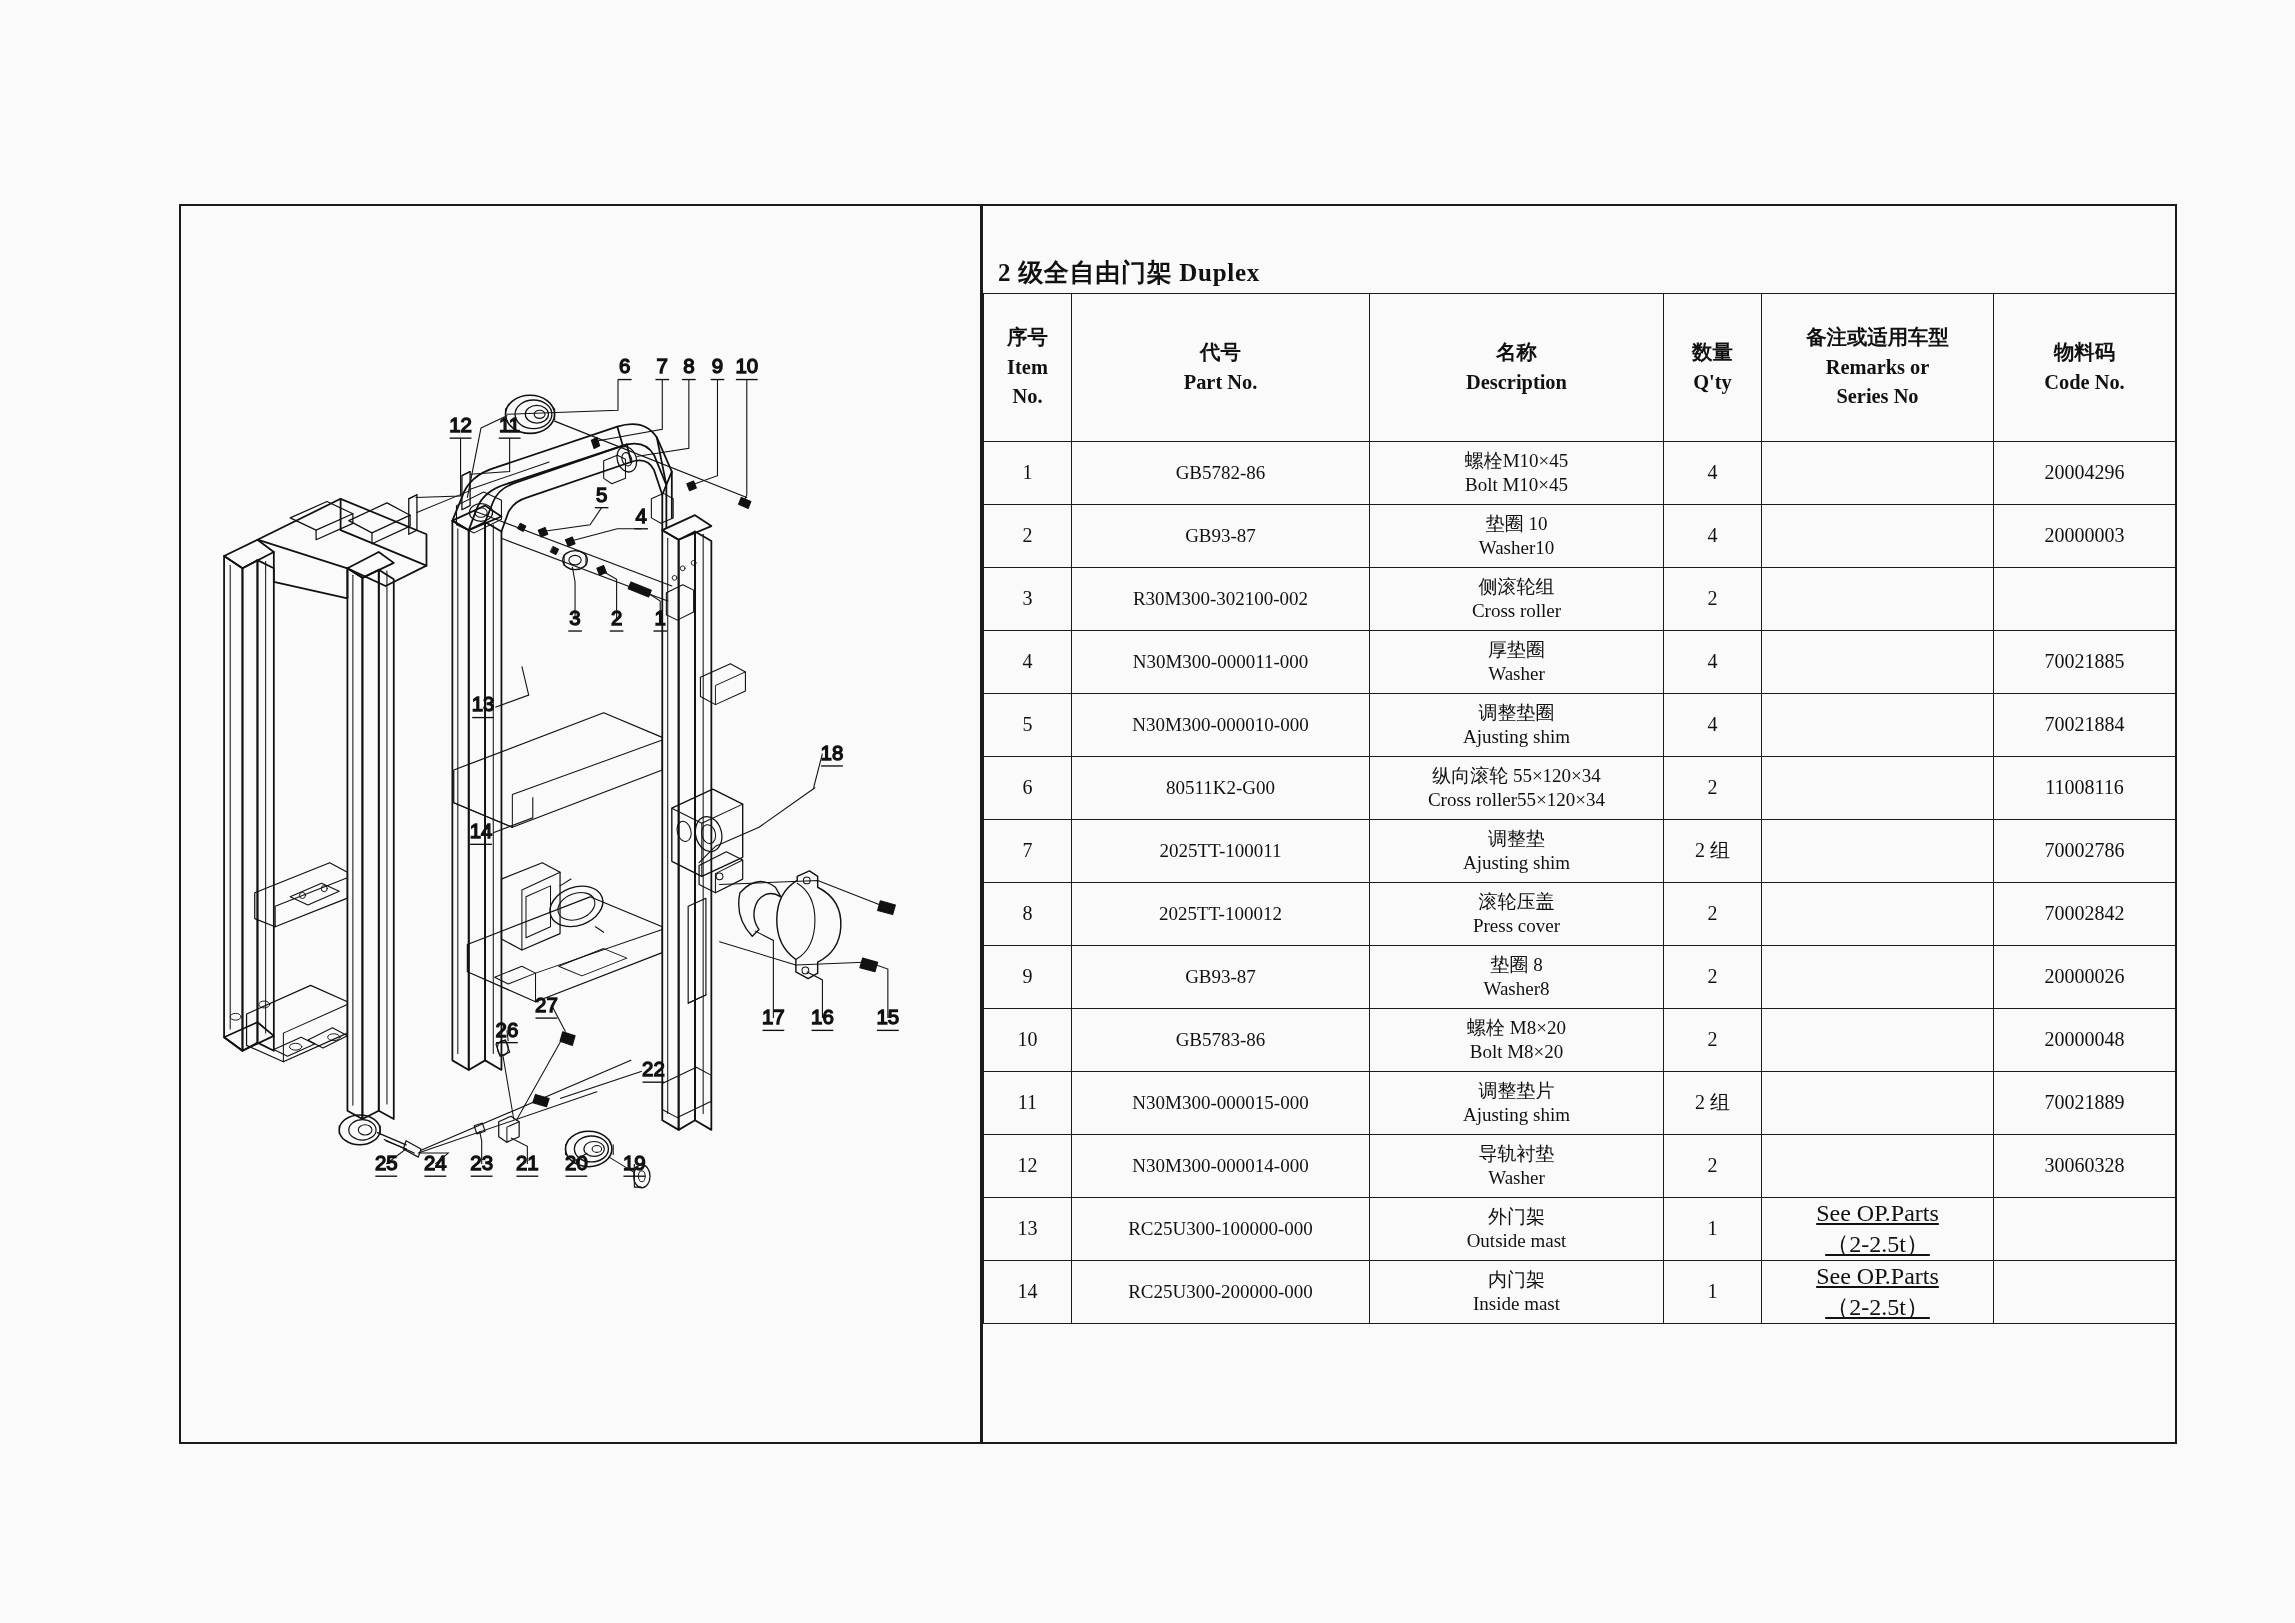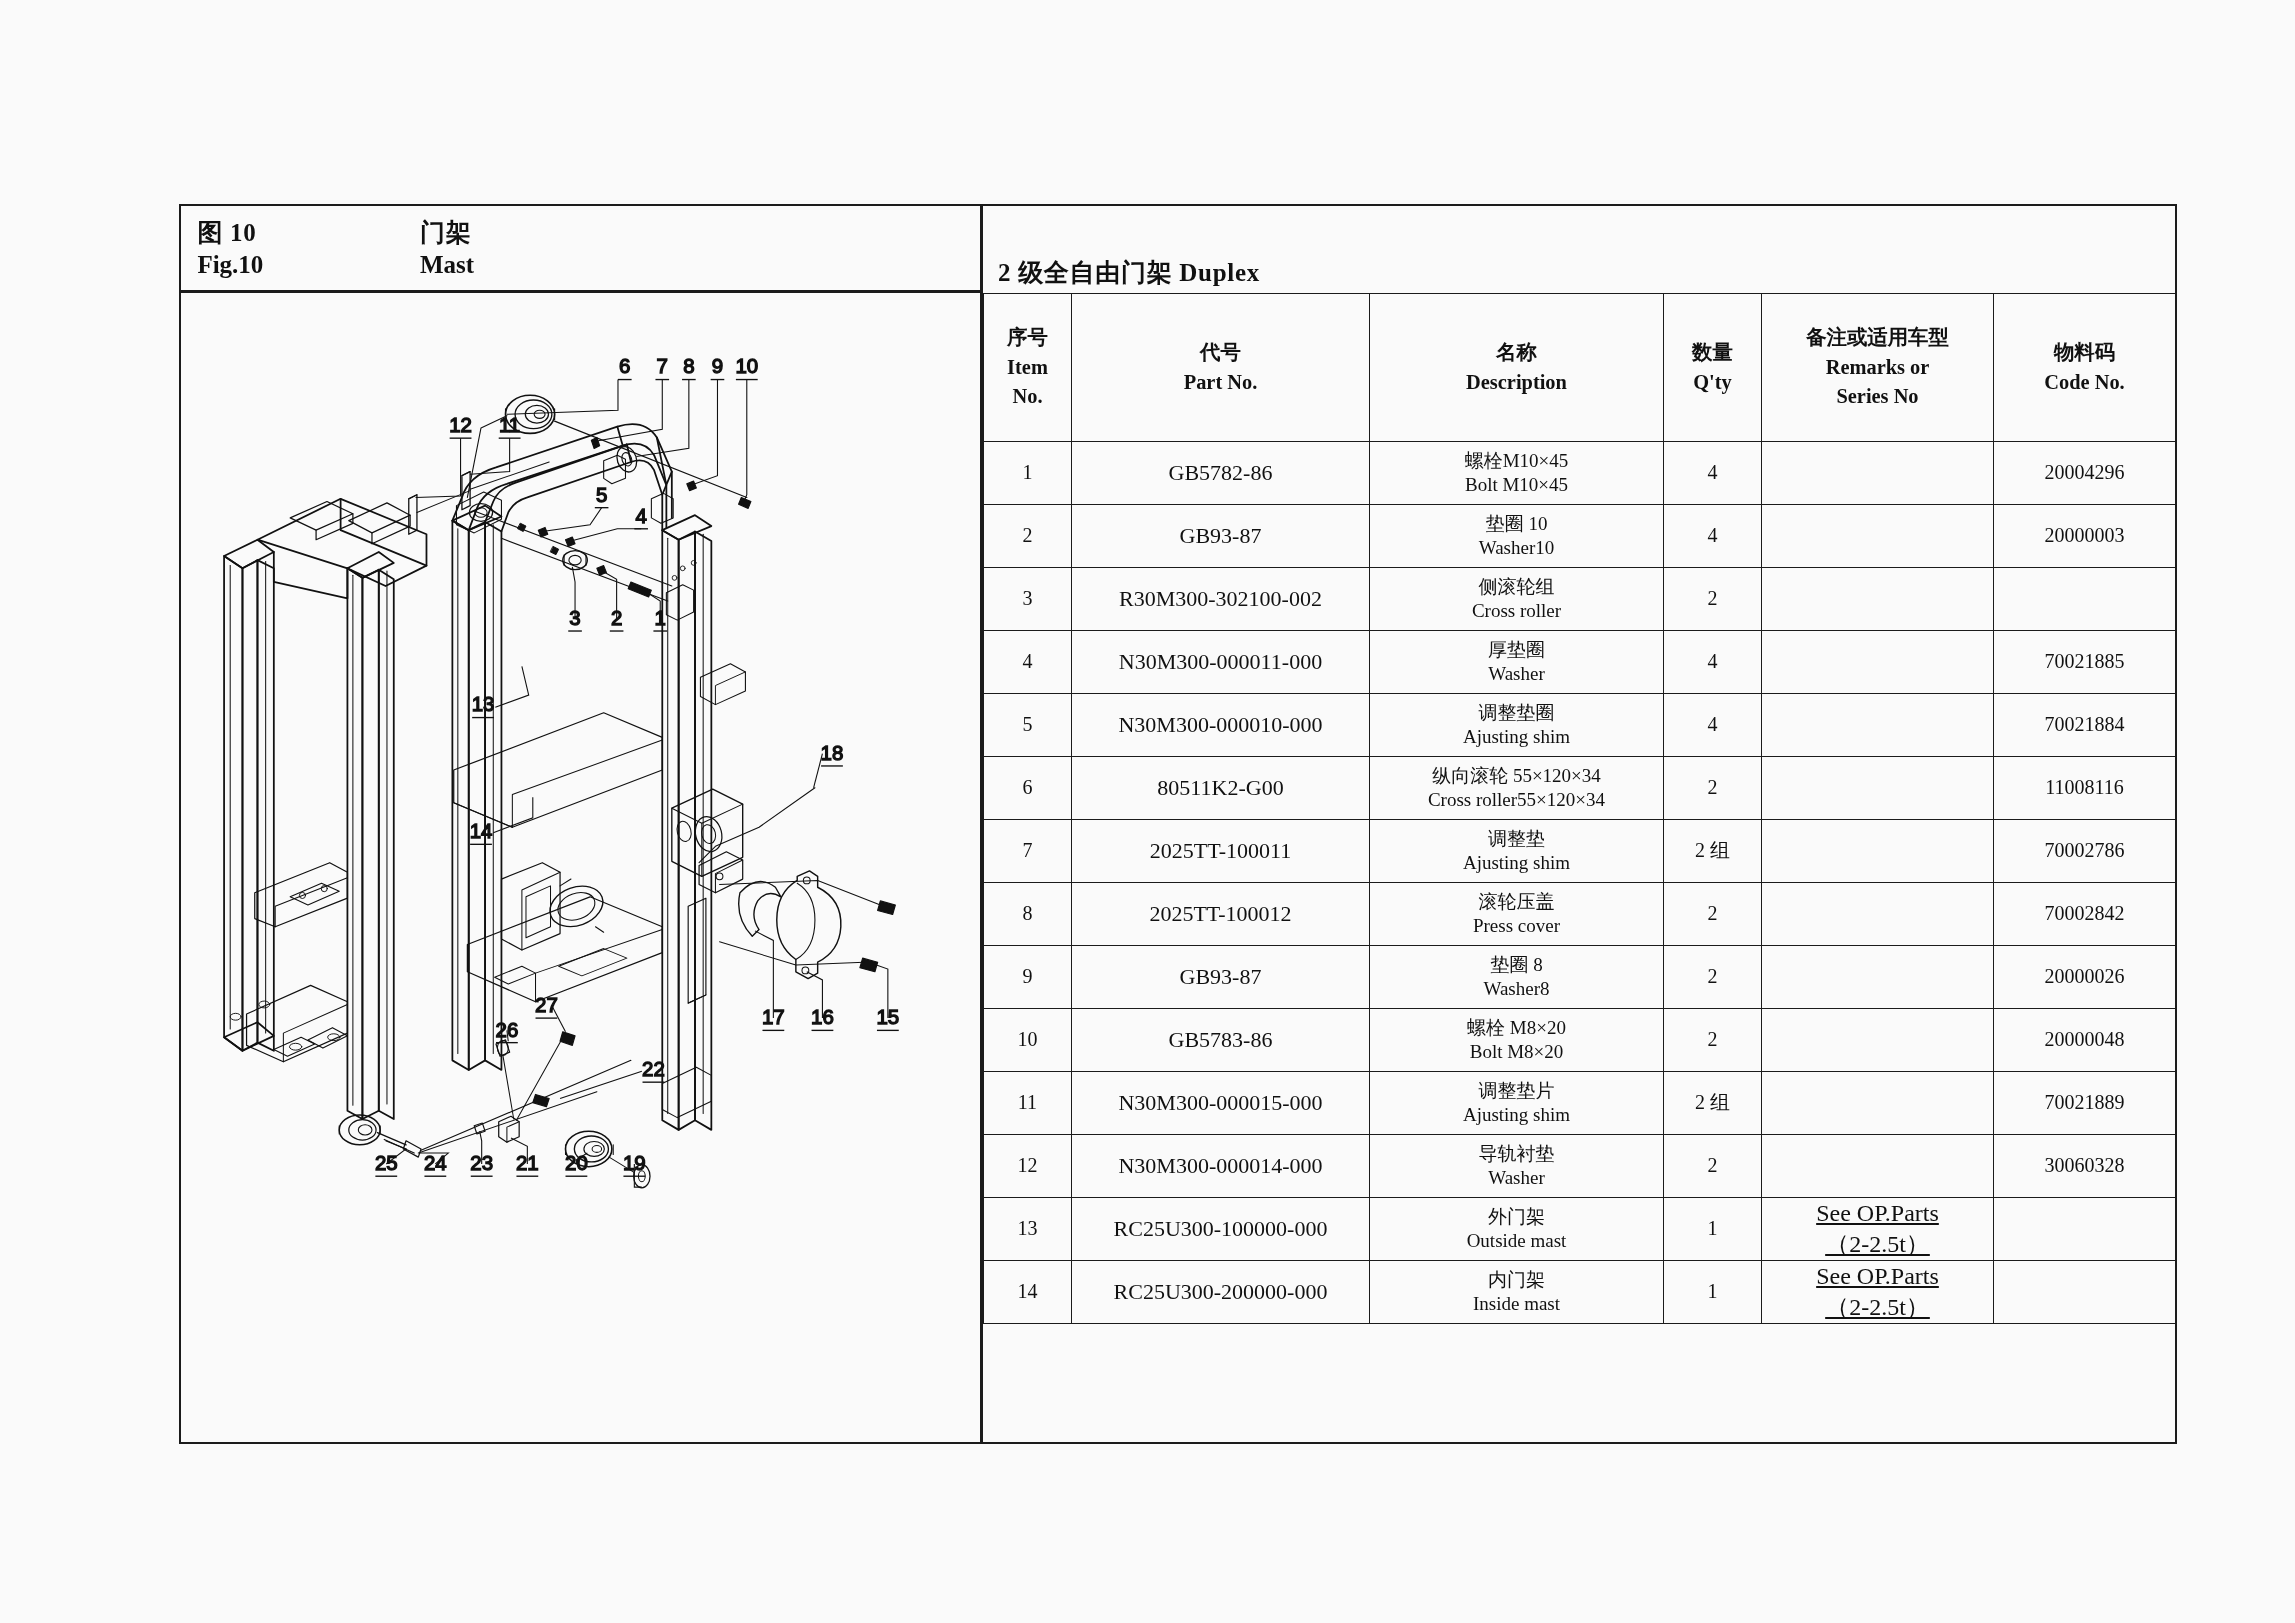"图 10" div { html: <div> <div>图 10</div> <div>Fig.10</div> <div>门架</div> <div>Mast</div> </div> -> none }
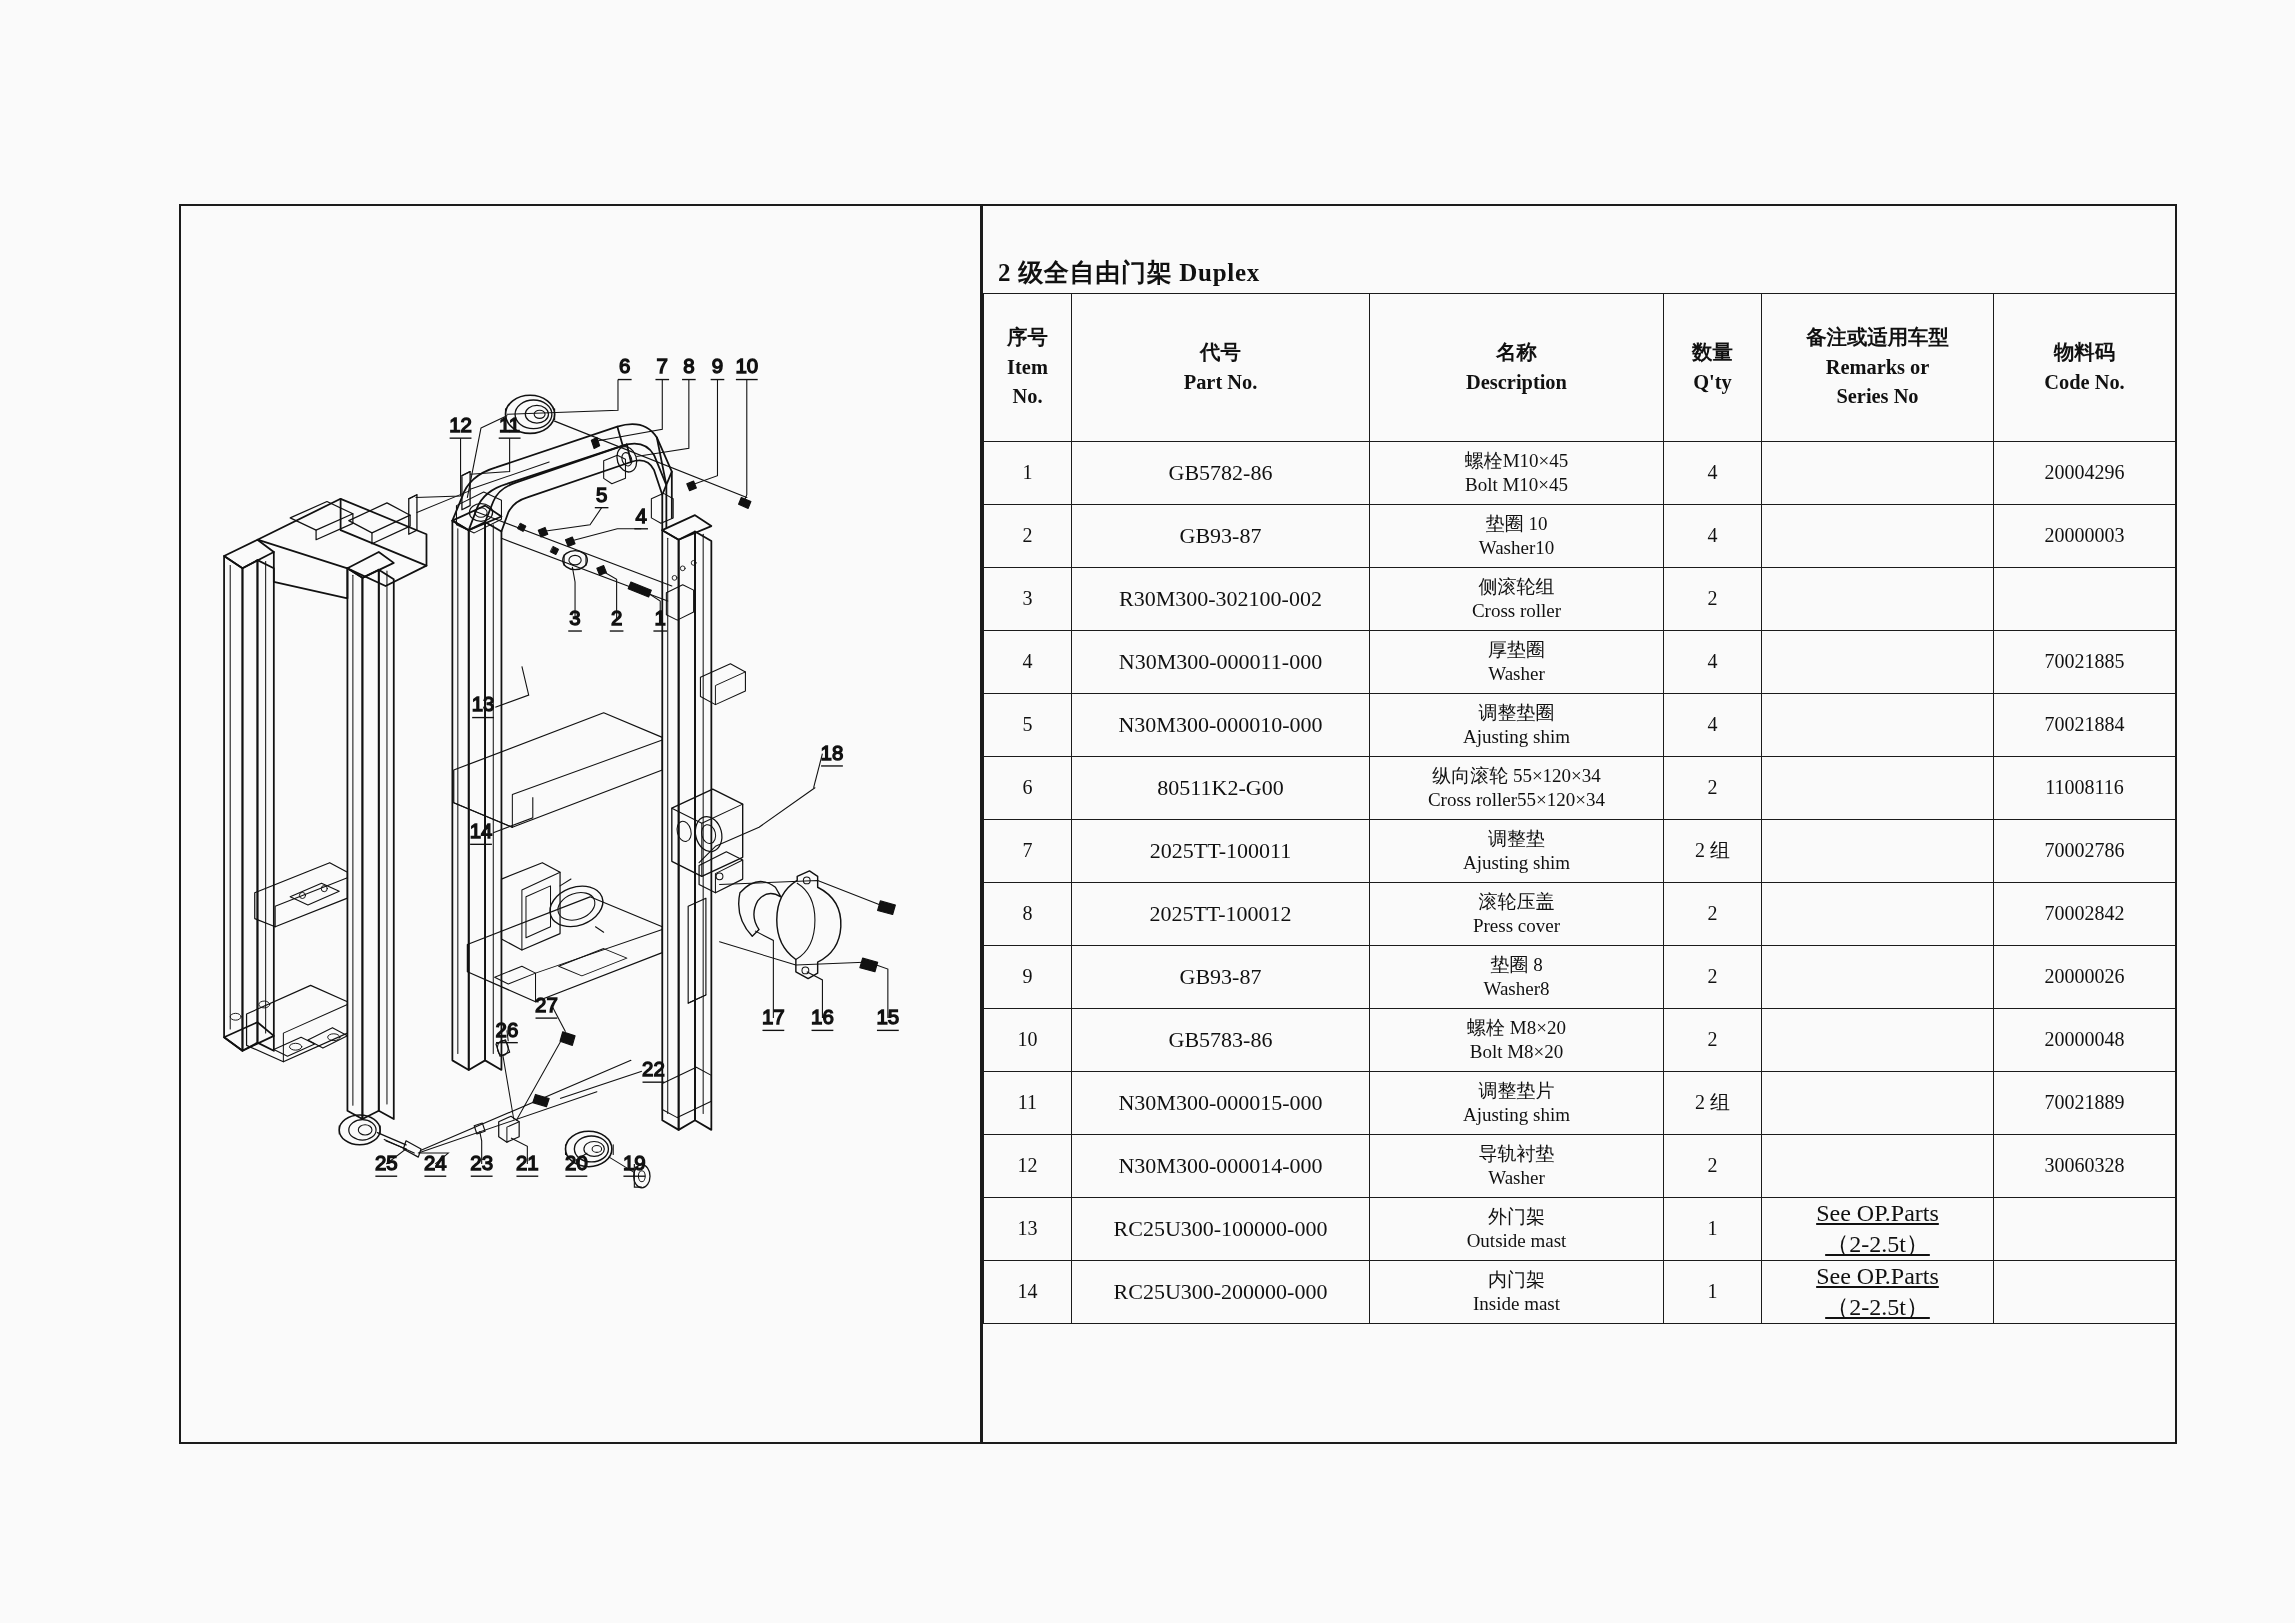"GB5782-86" #parts-table tbody td.partno { font-size: 22px -> 19px }
